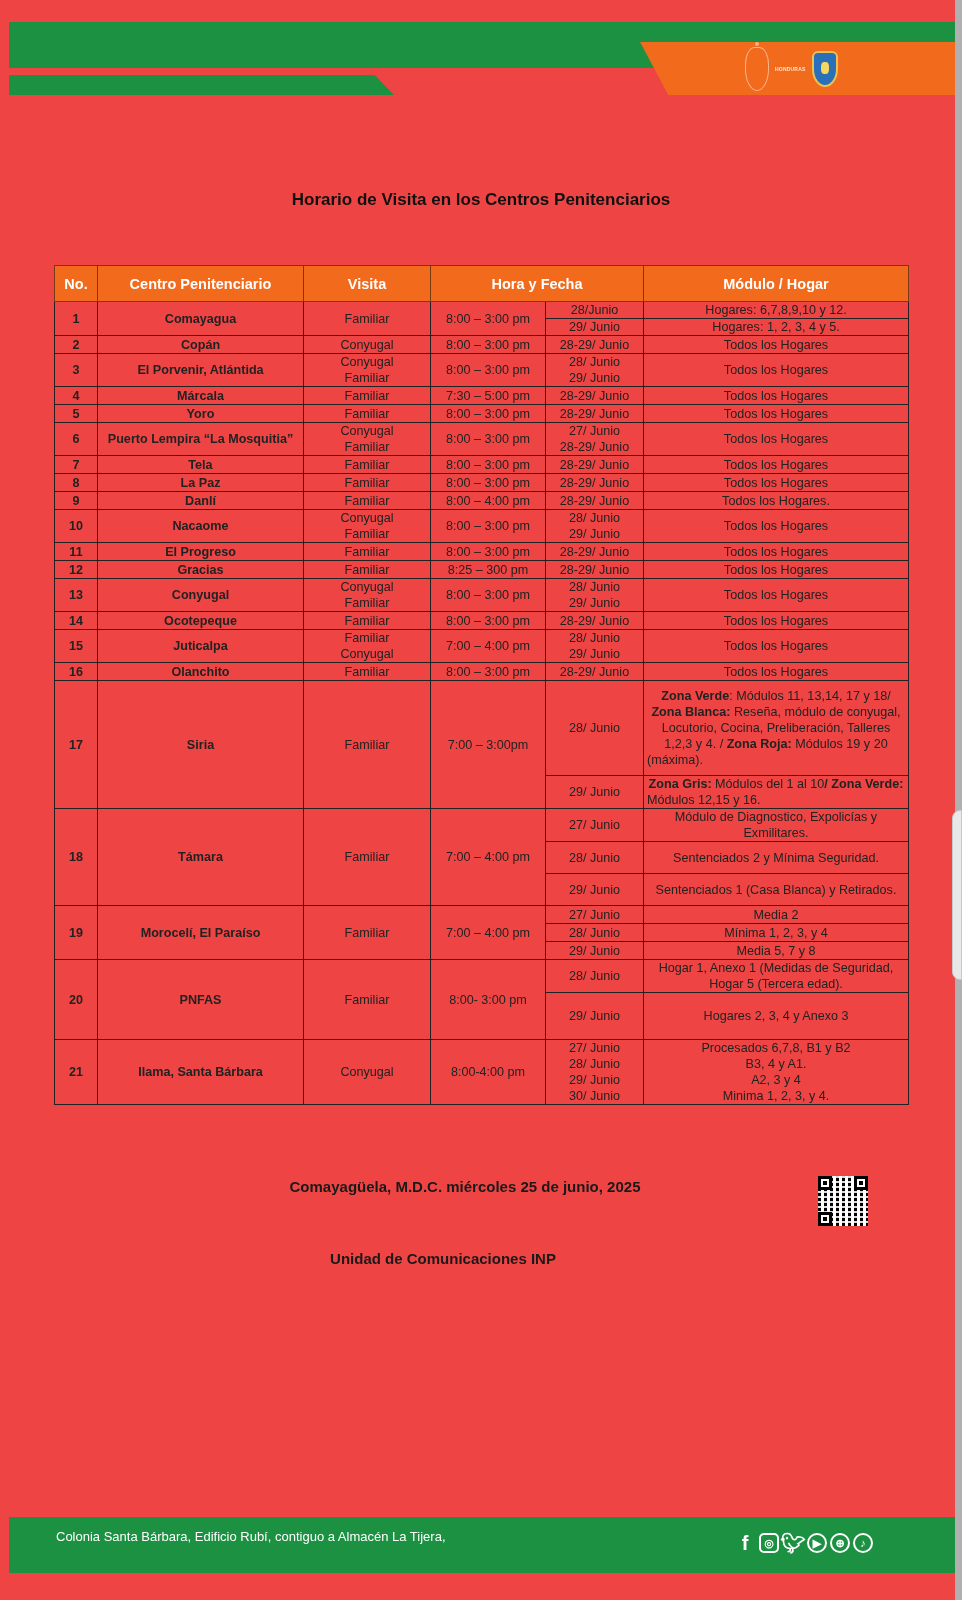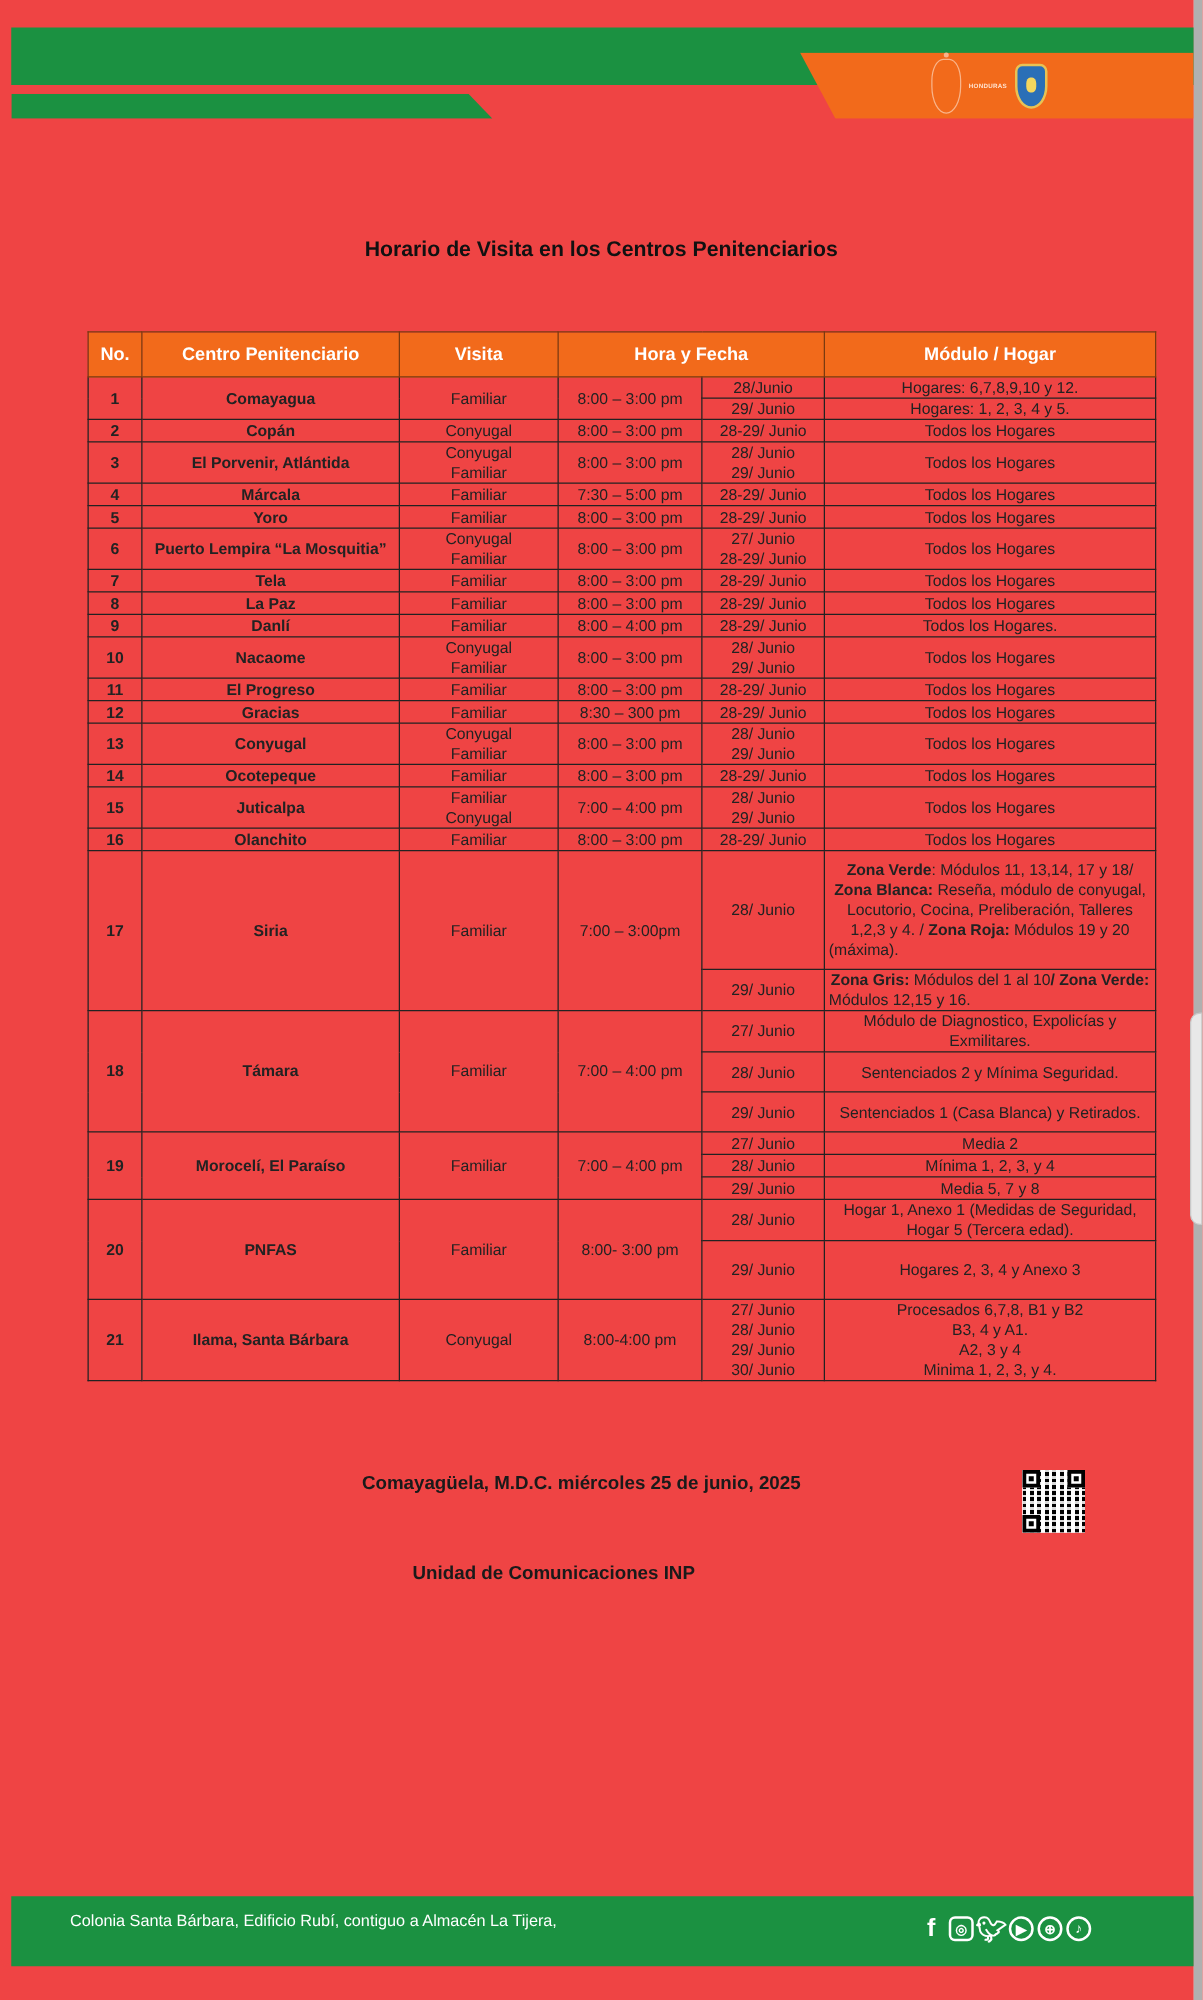"No." table.sched { margin-left: 16px -> none }
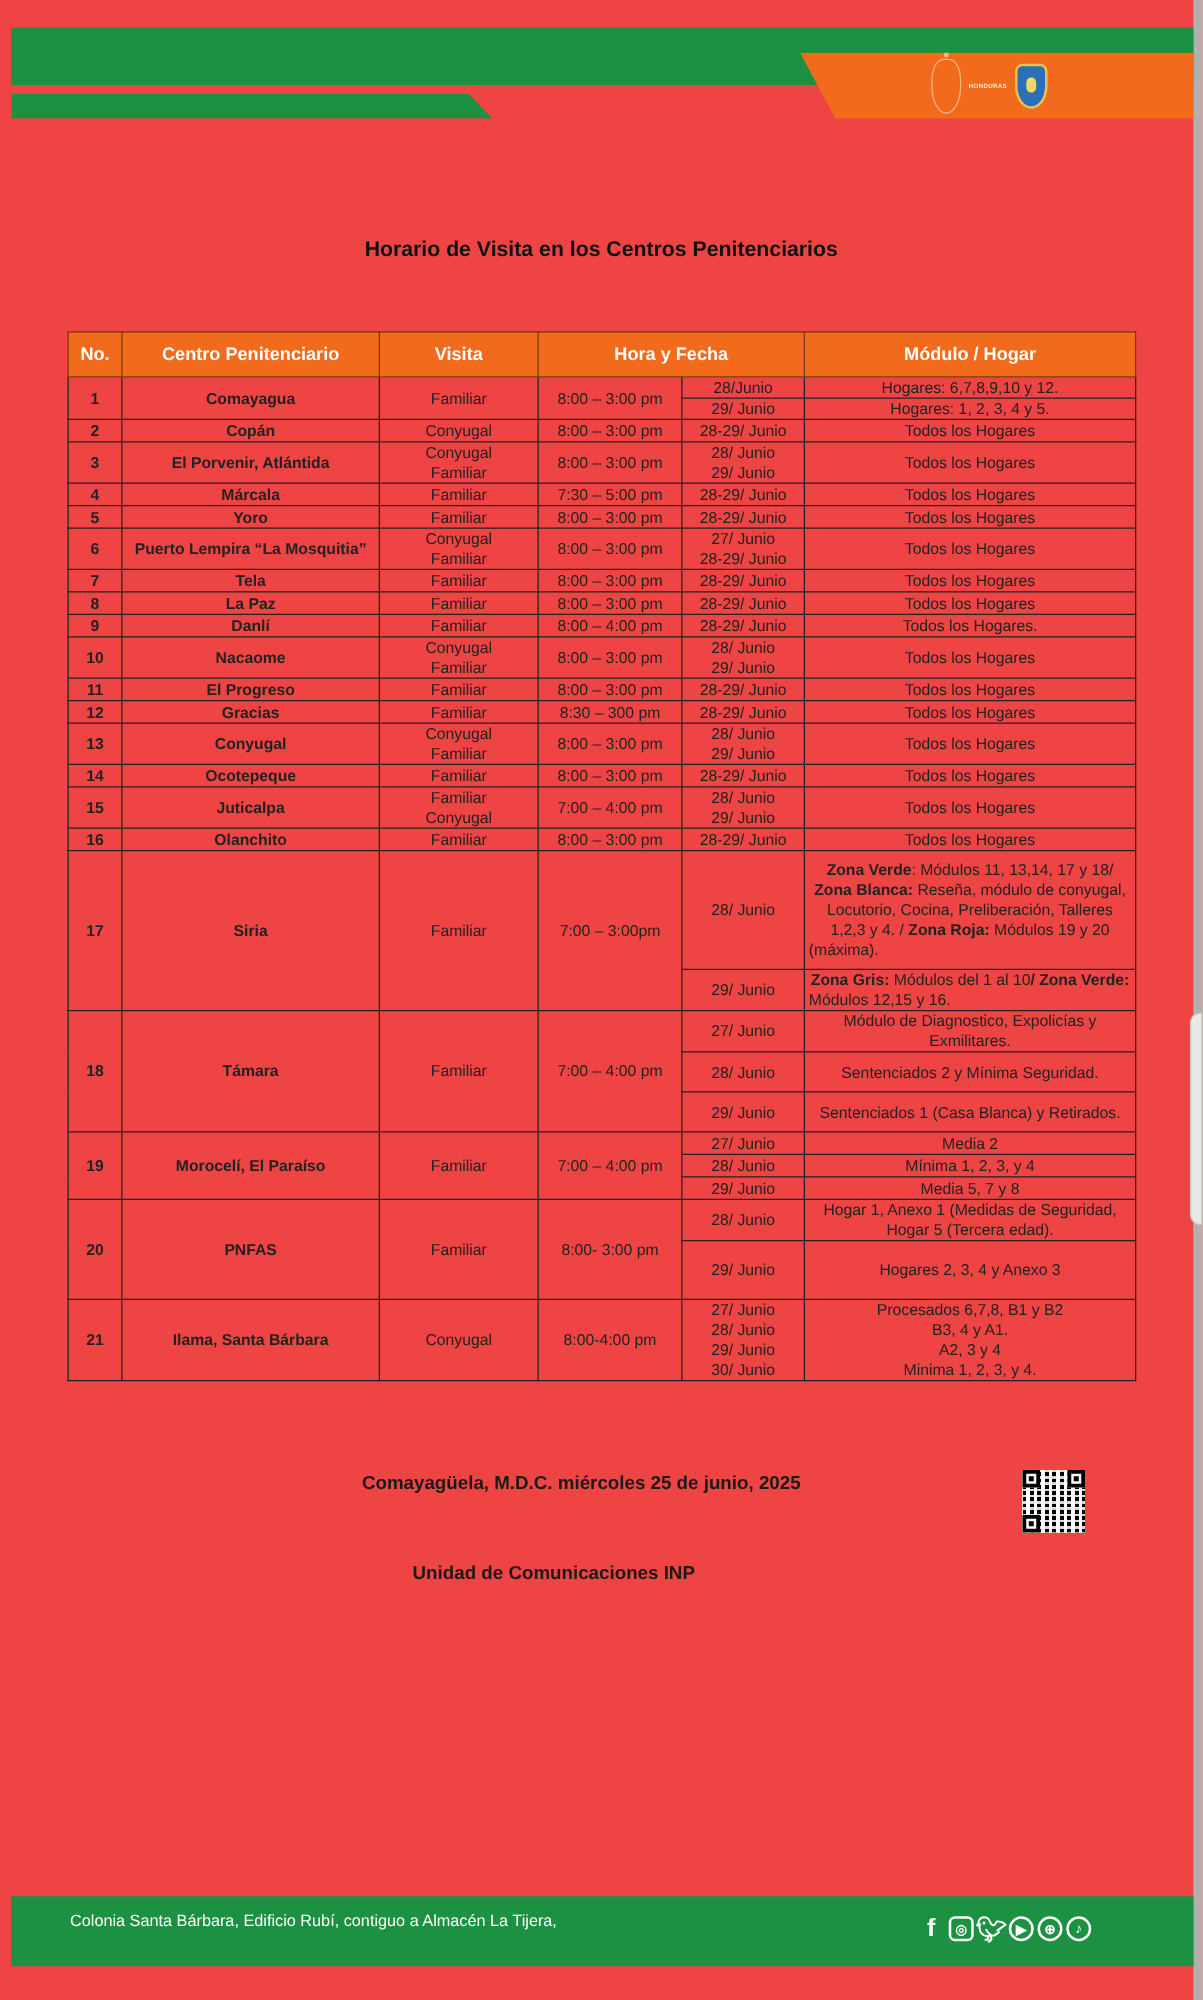"8:30 – 300 pm" td { text: 8:30 -> 8:25 }
